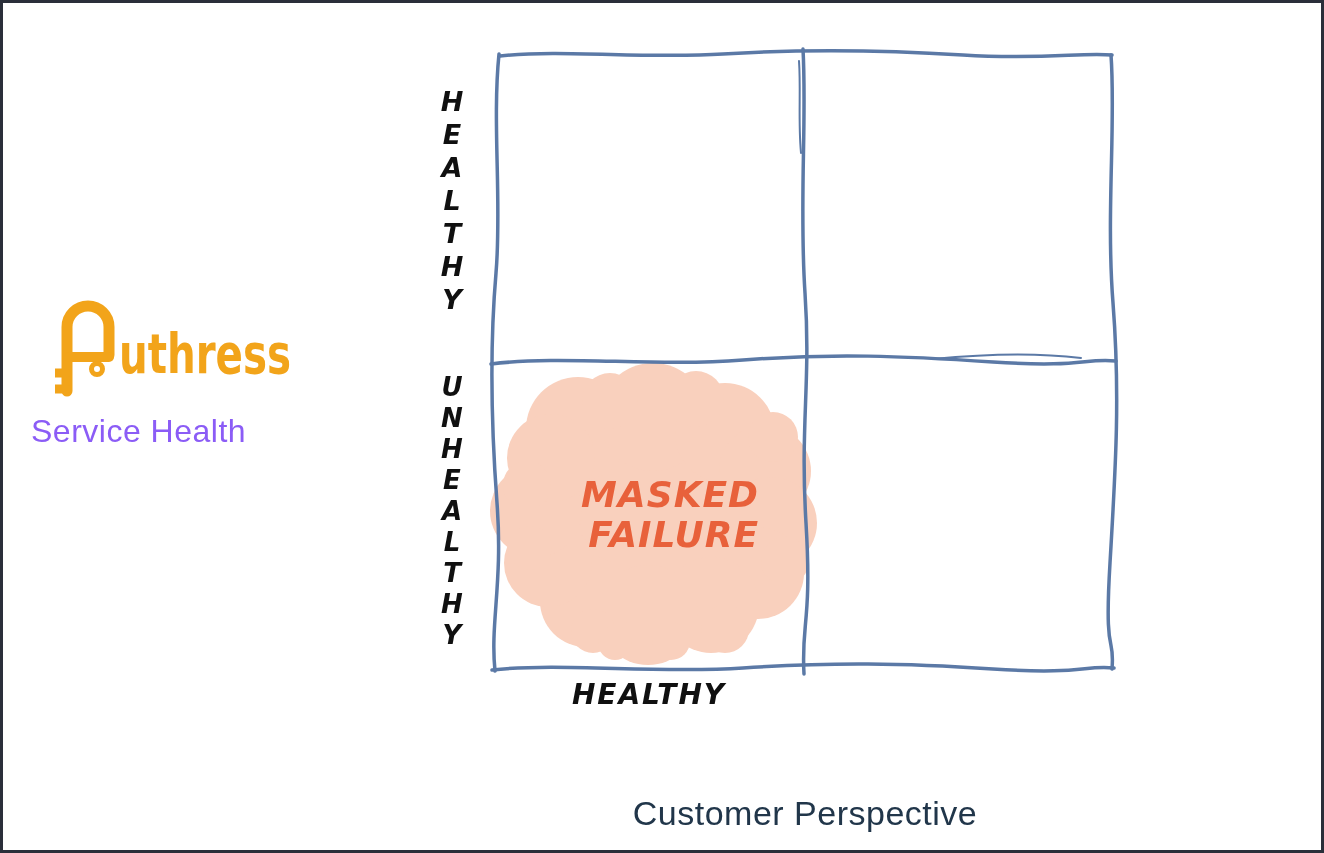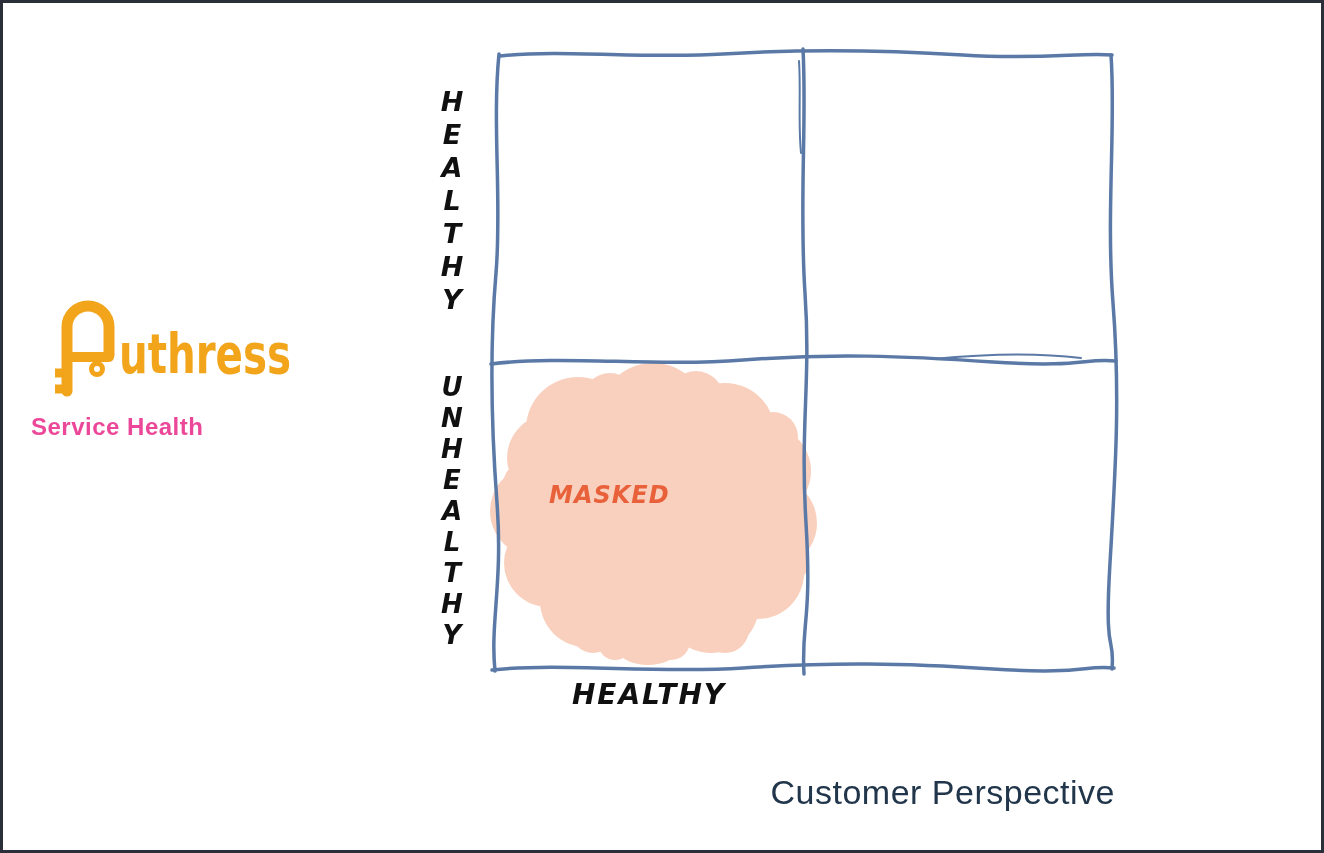"Service Health" .subtitle { color: #ec4899 -> #8b5cf6; font-size: 24px -> 32px; font-weight: 700 -> 400 }
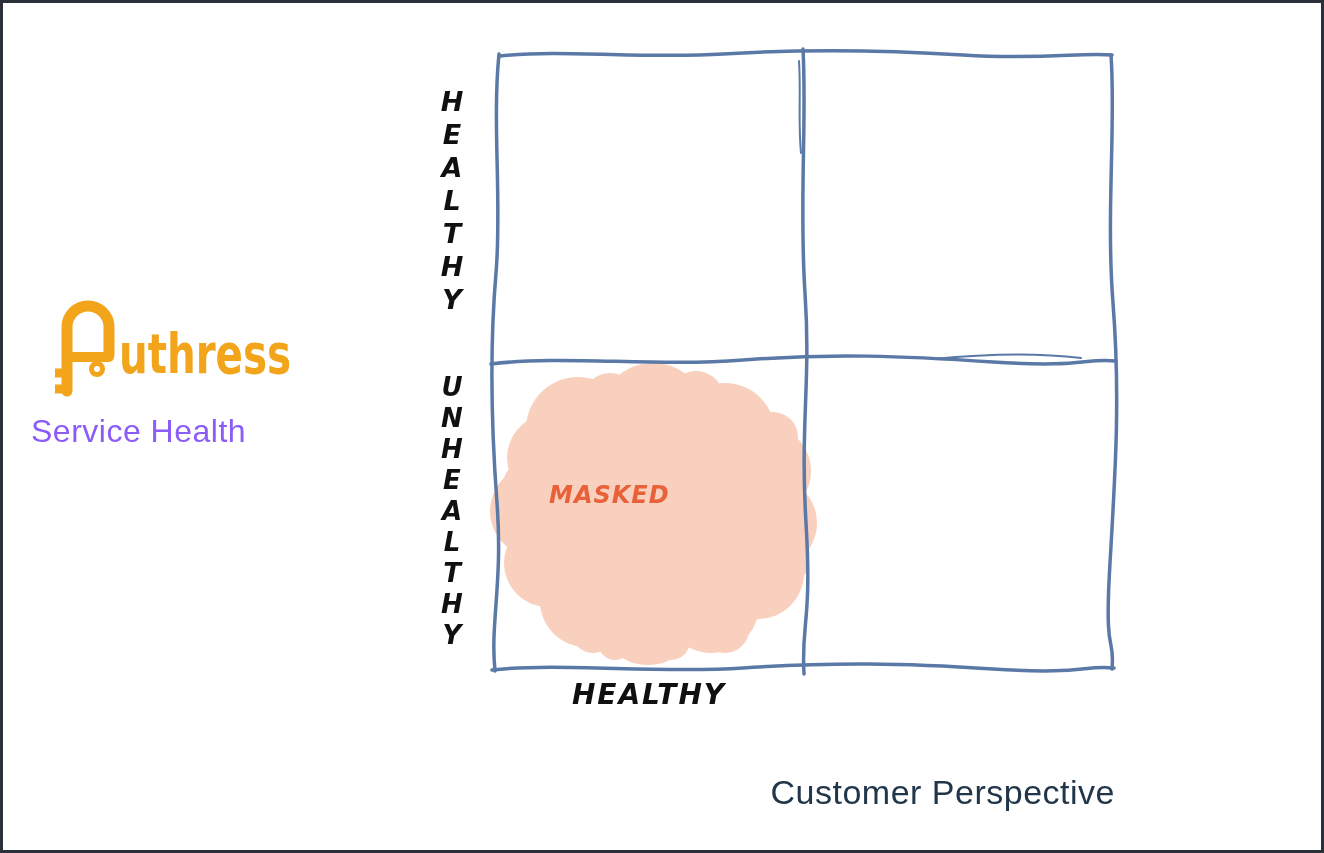"MASKED" .annotation { font-size: 24px -> 36px; text-align: left -> right }
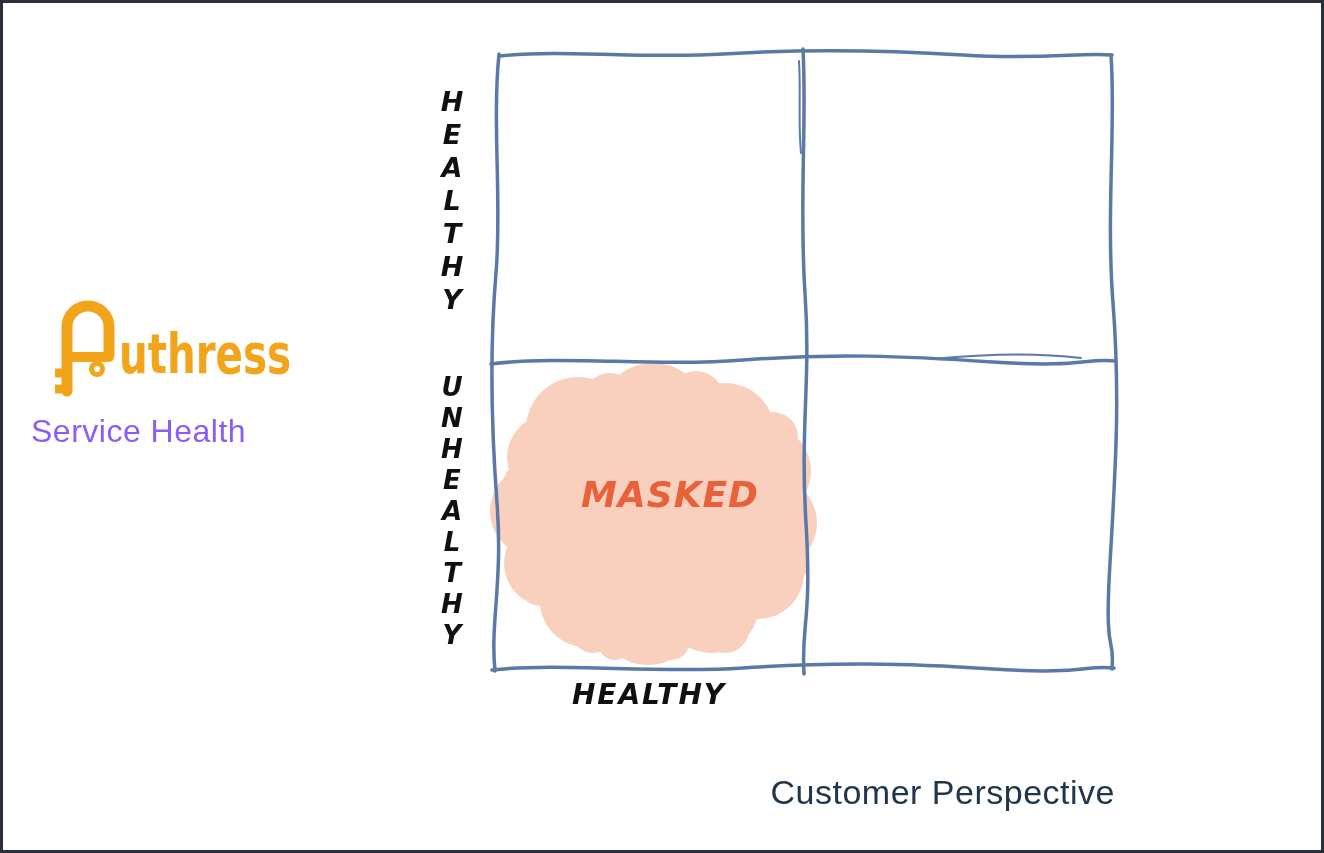"FAILURE" div { html: none -> <div>FAILURE</div> }
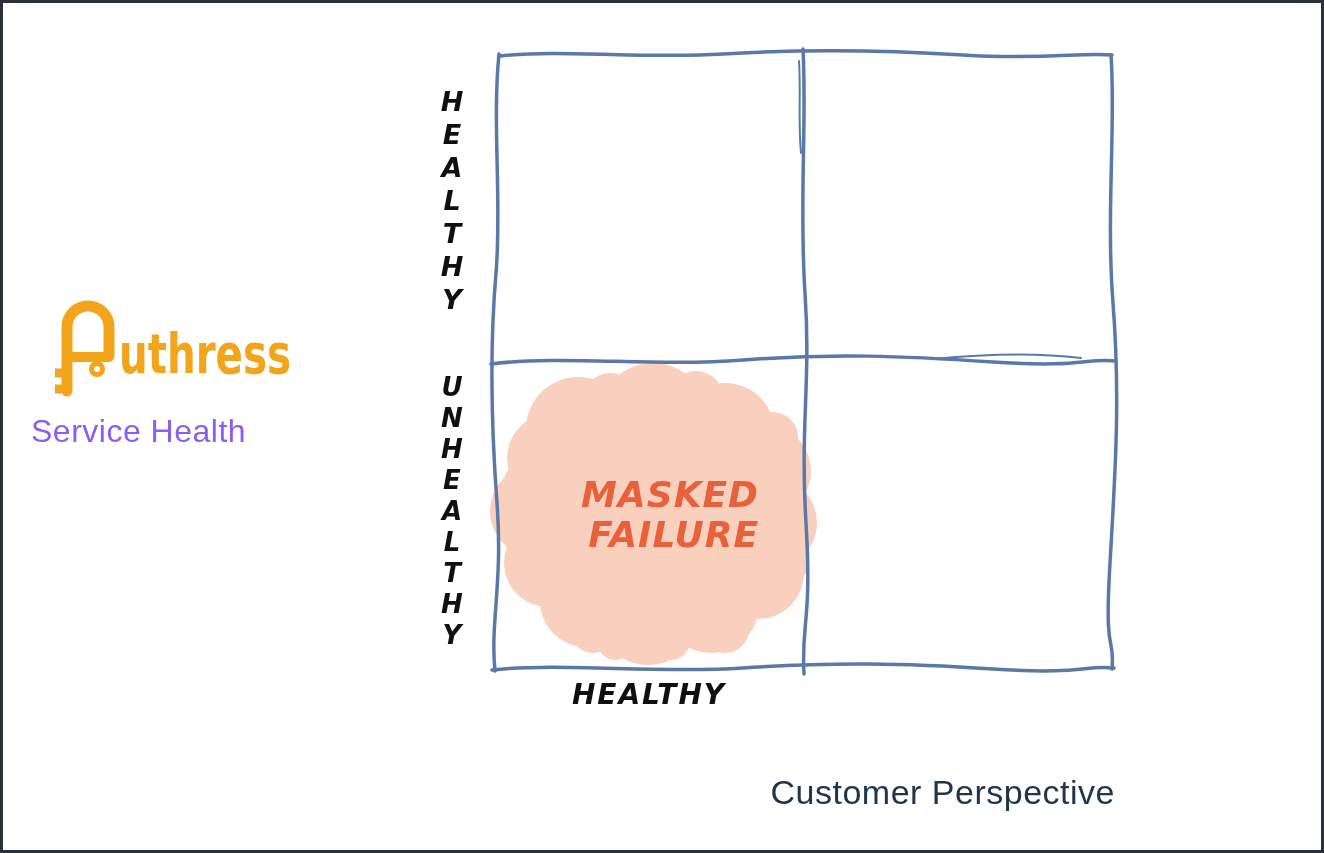"Customer Perspective" .axis-title { text-align: right -> center; top: 770px -> 791px }
